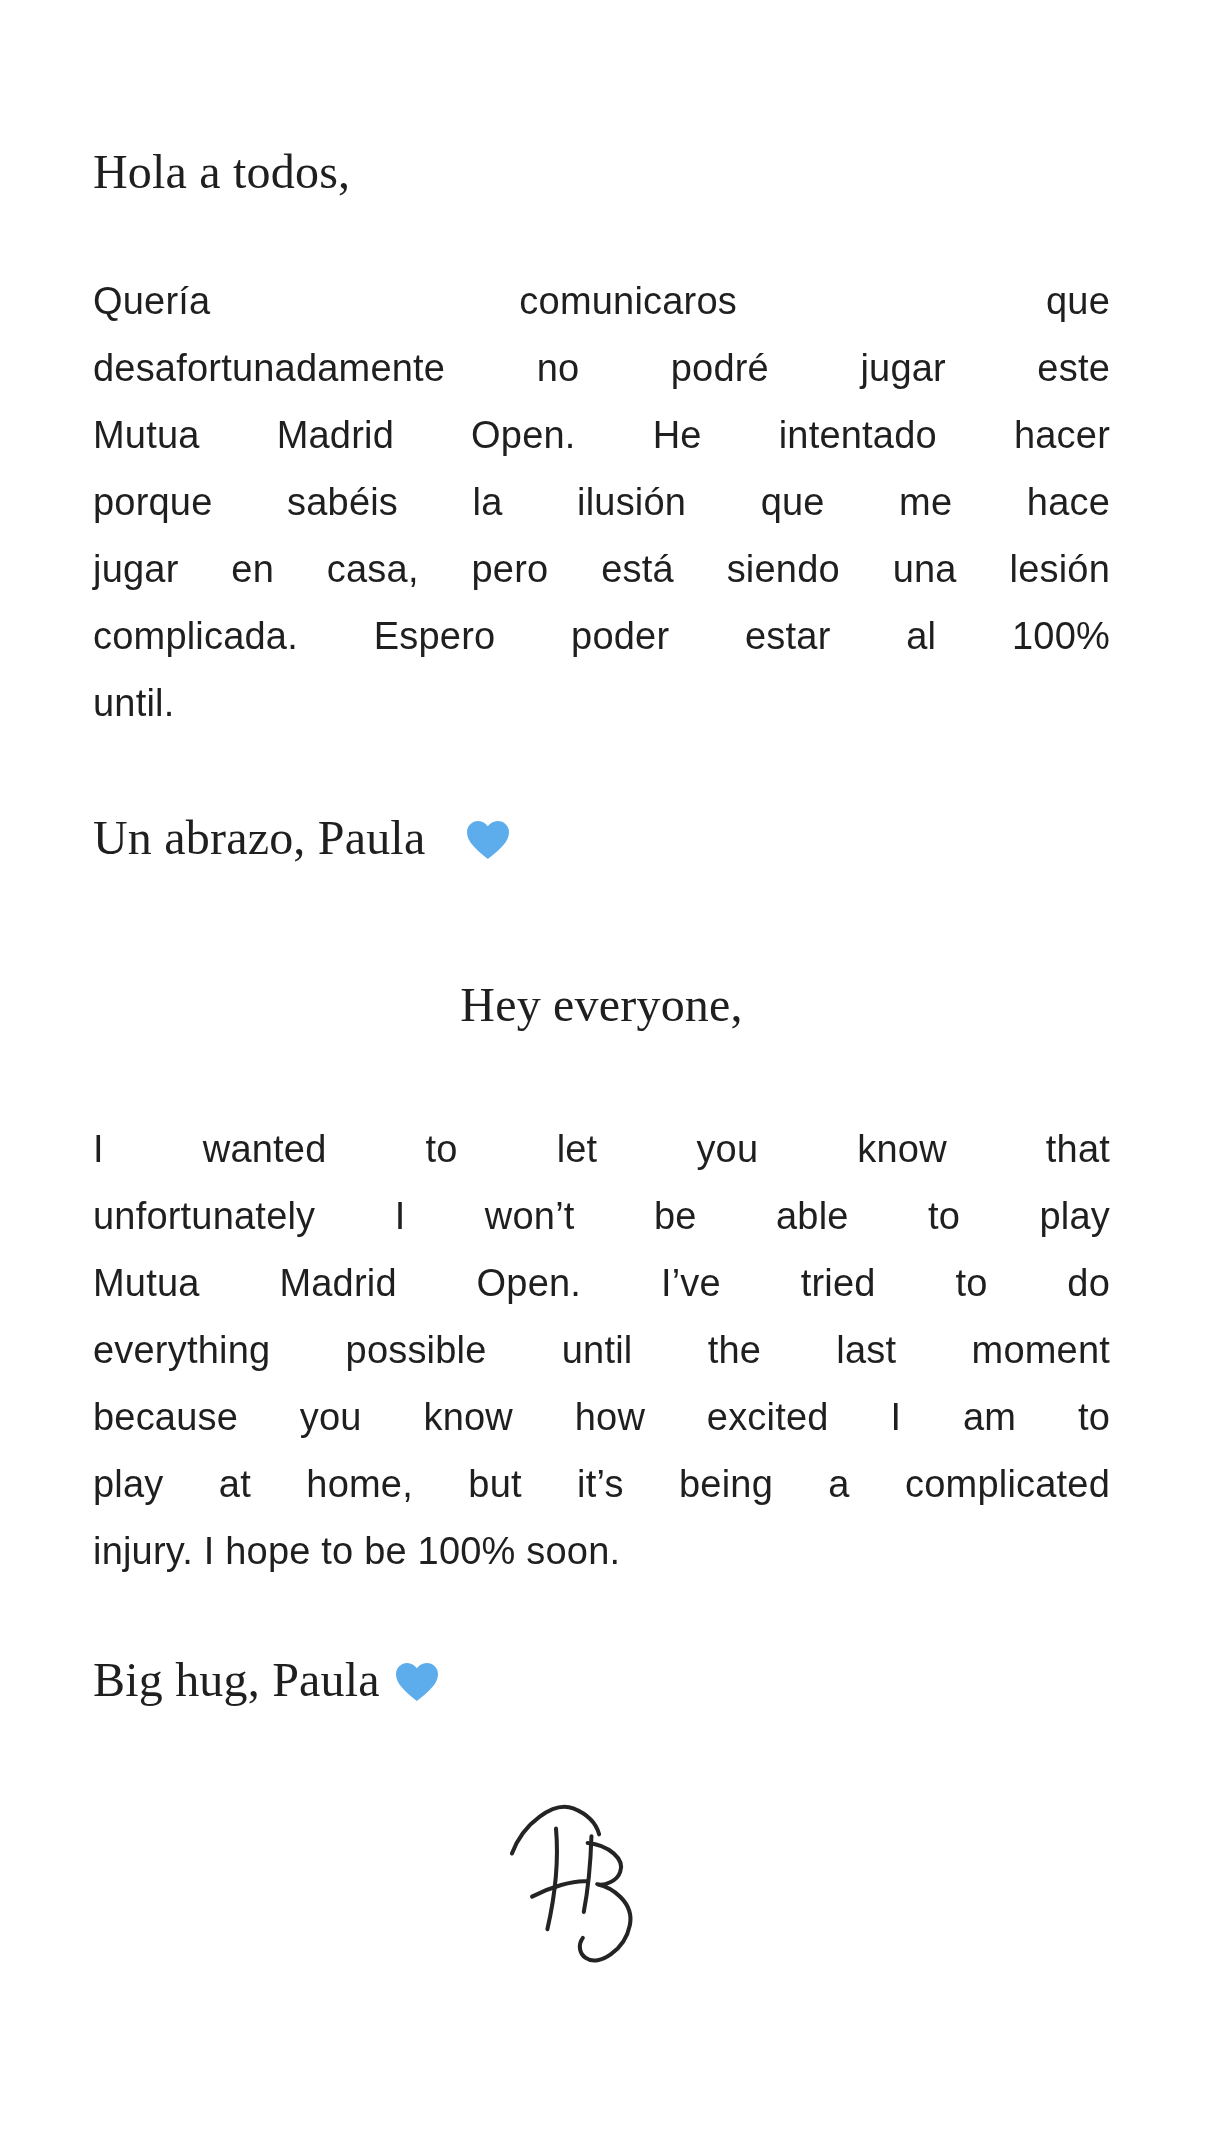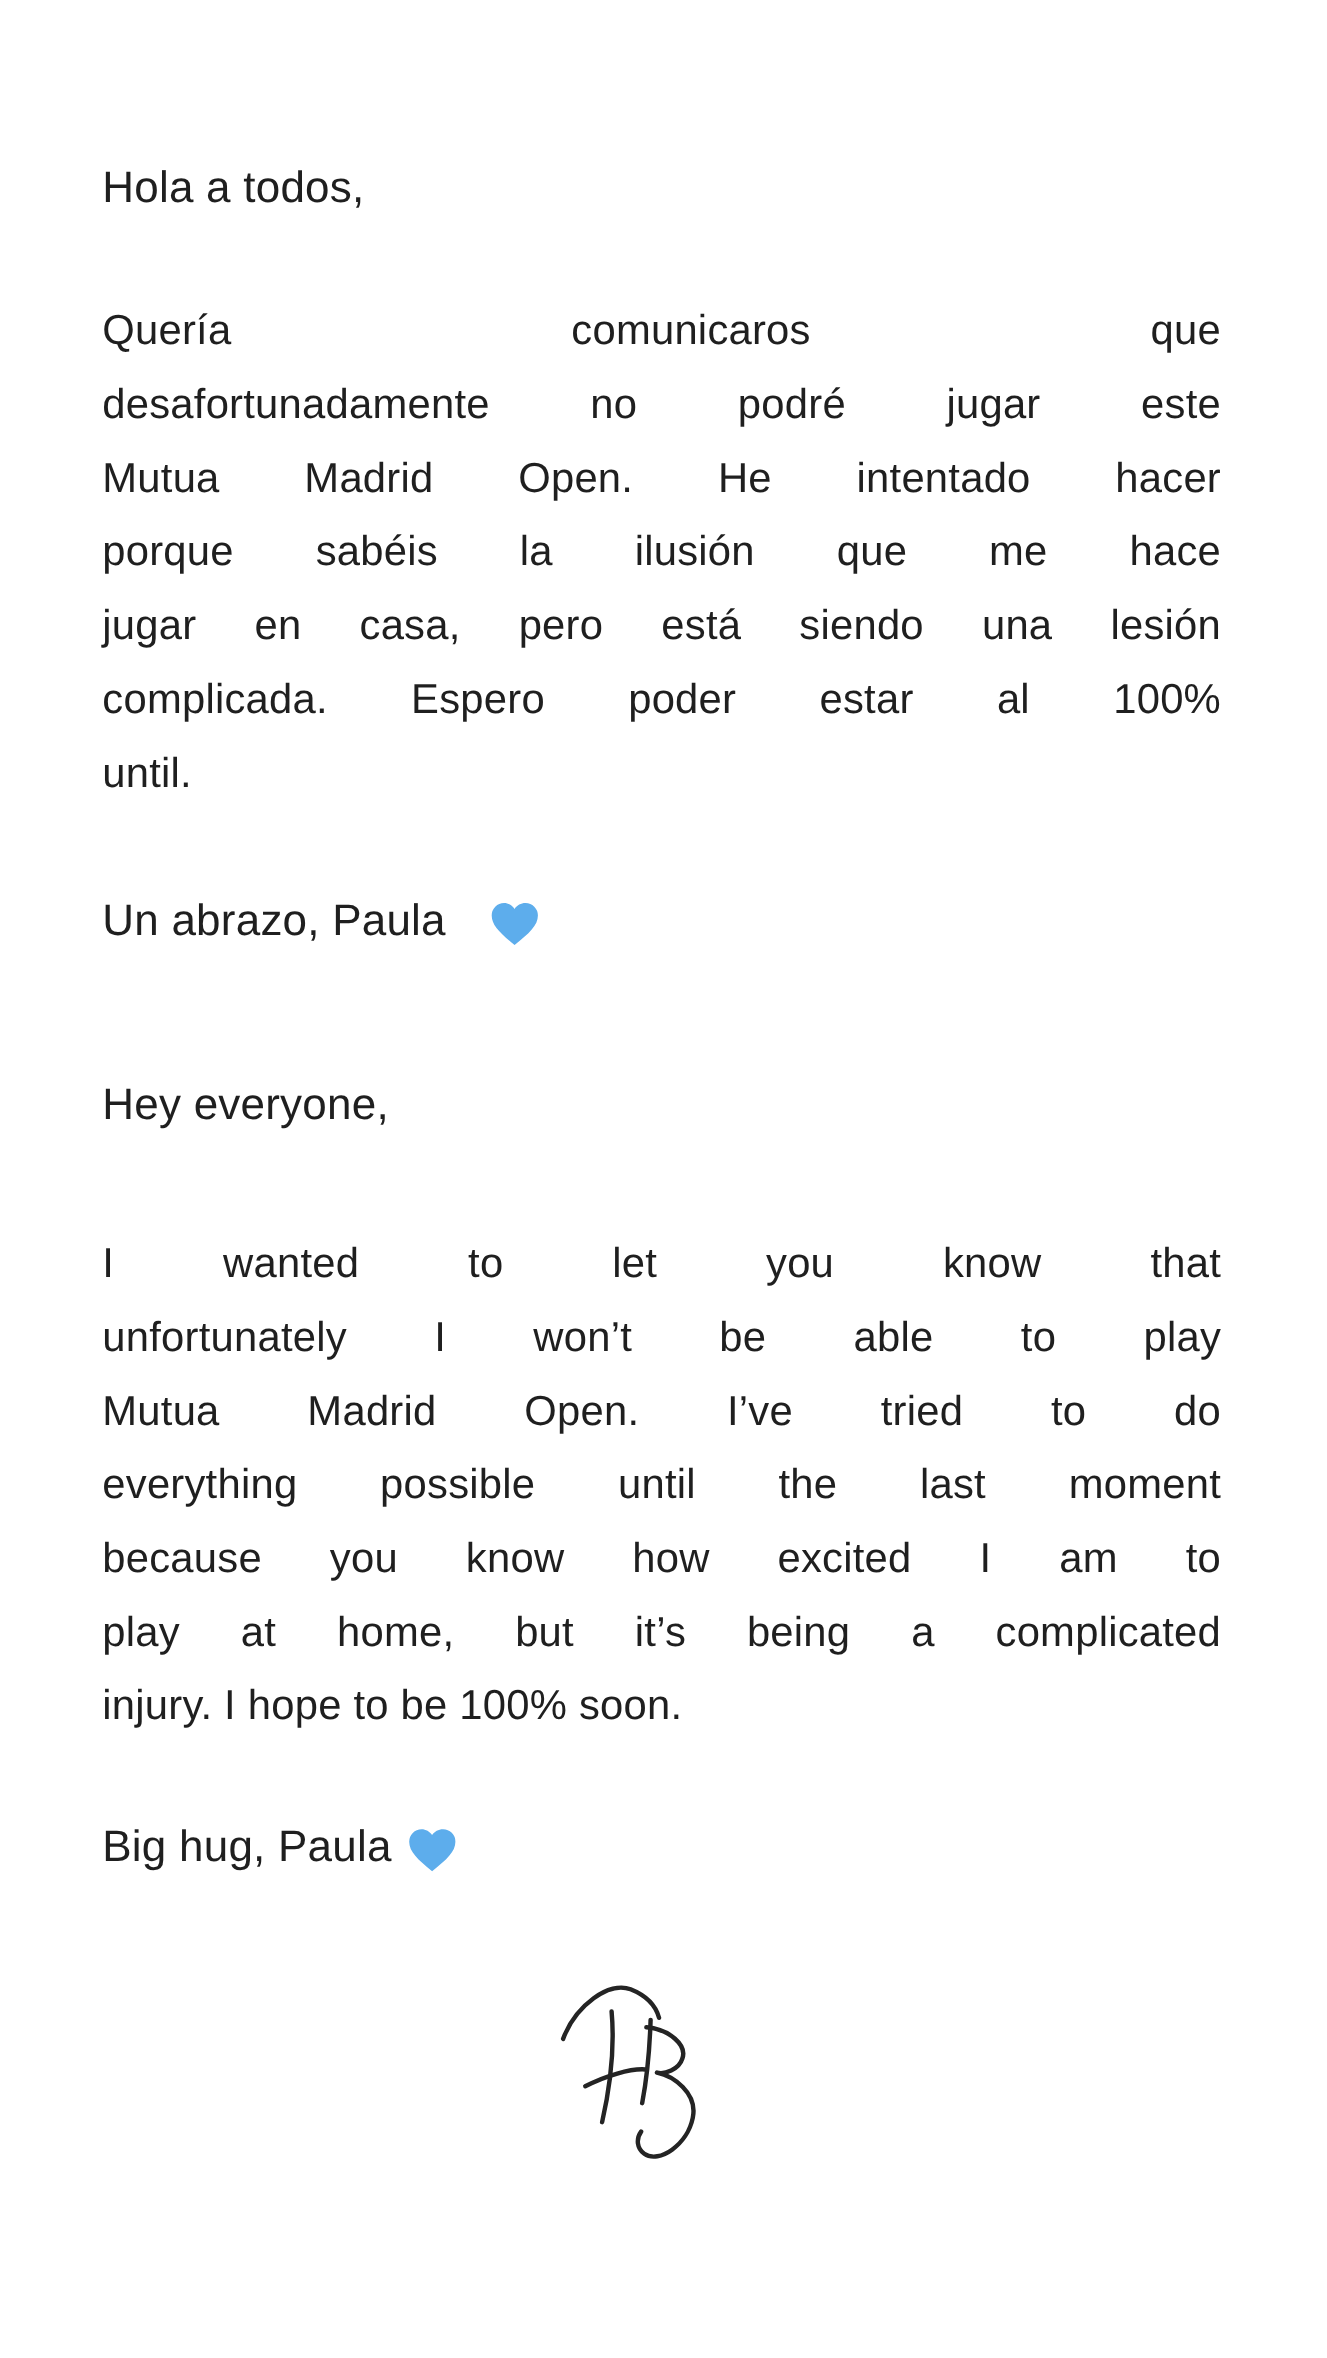"Hola a todos," .text-line { font-family: none -> Liberation Serif, serif; font-size: 40px -> 48px }
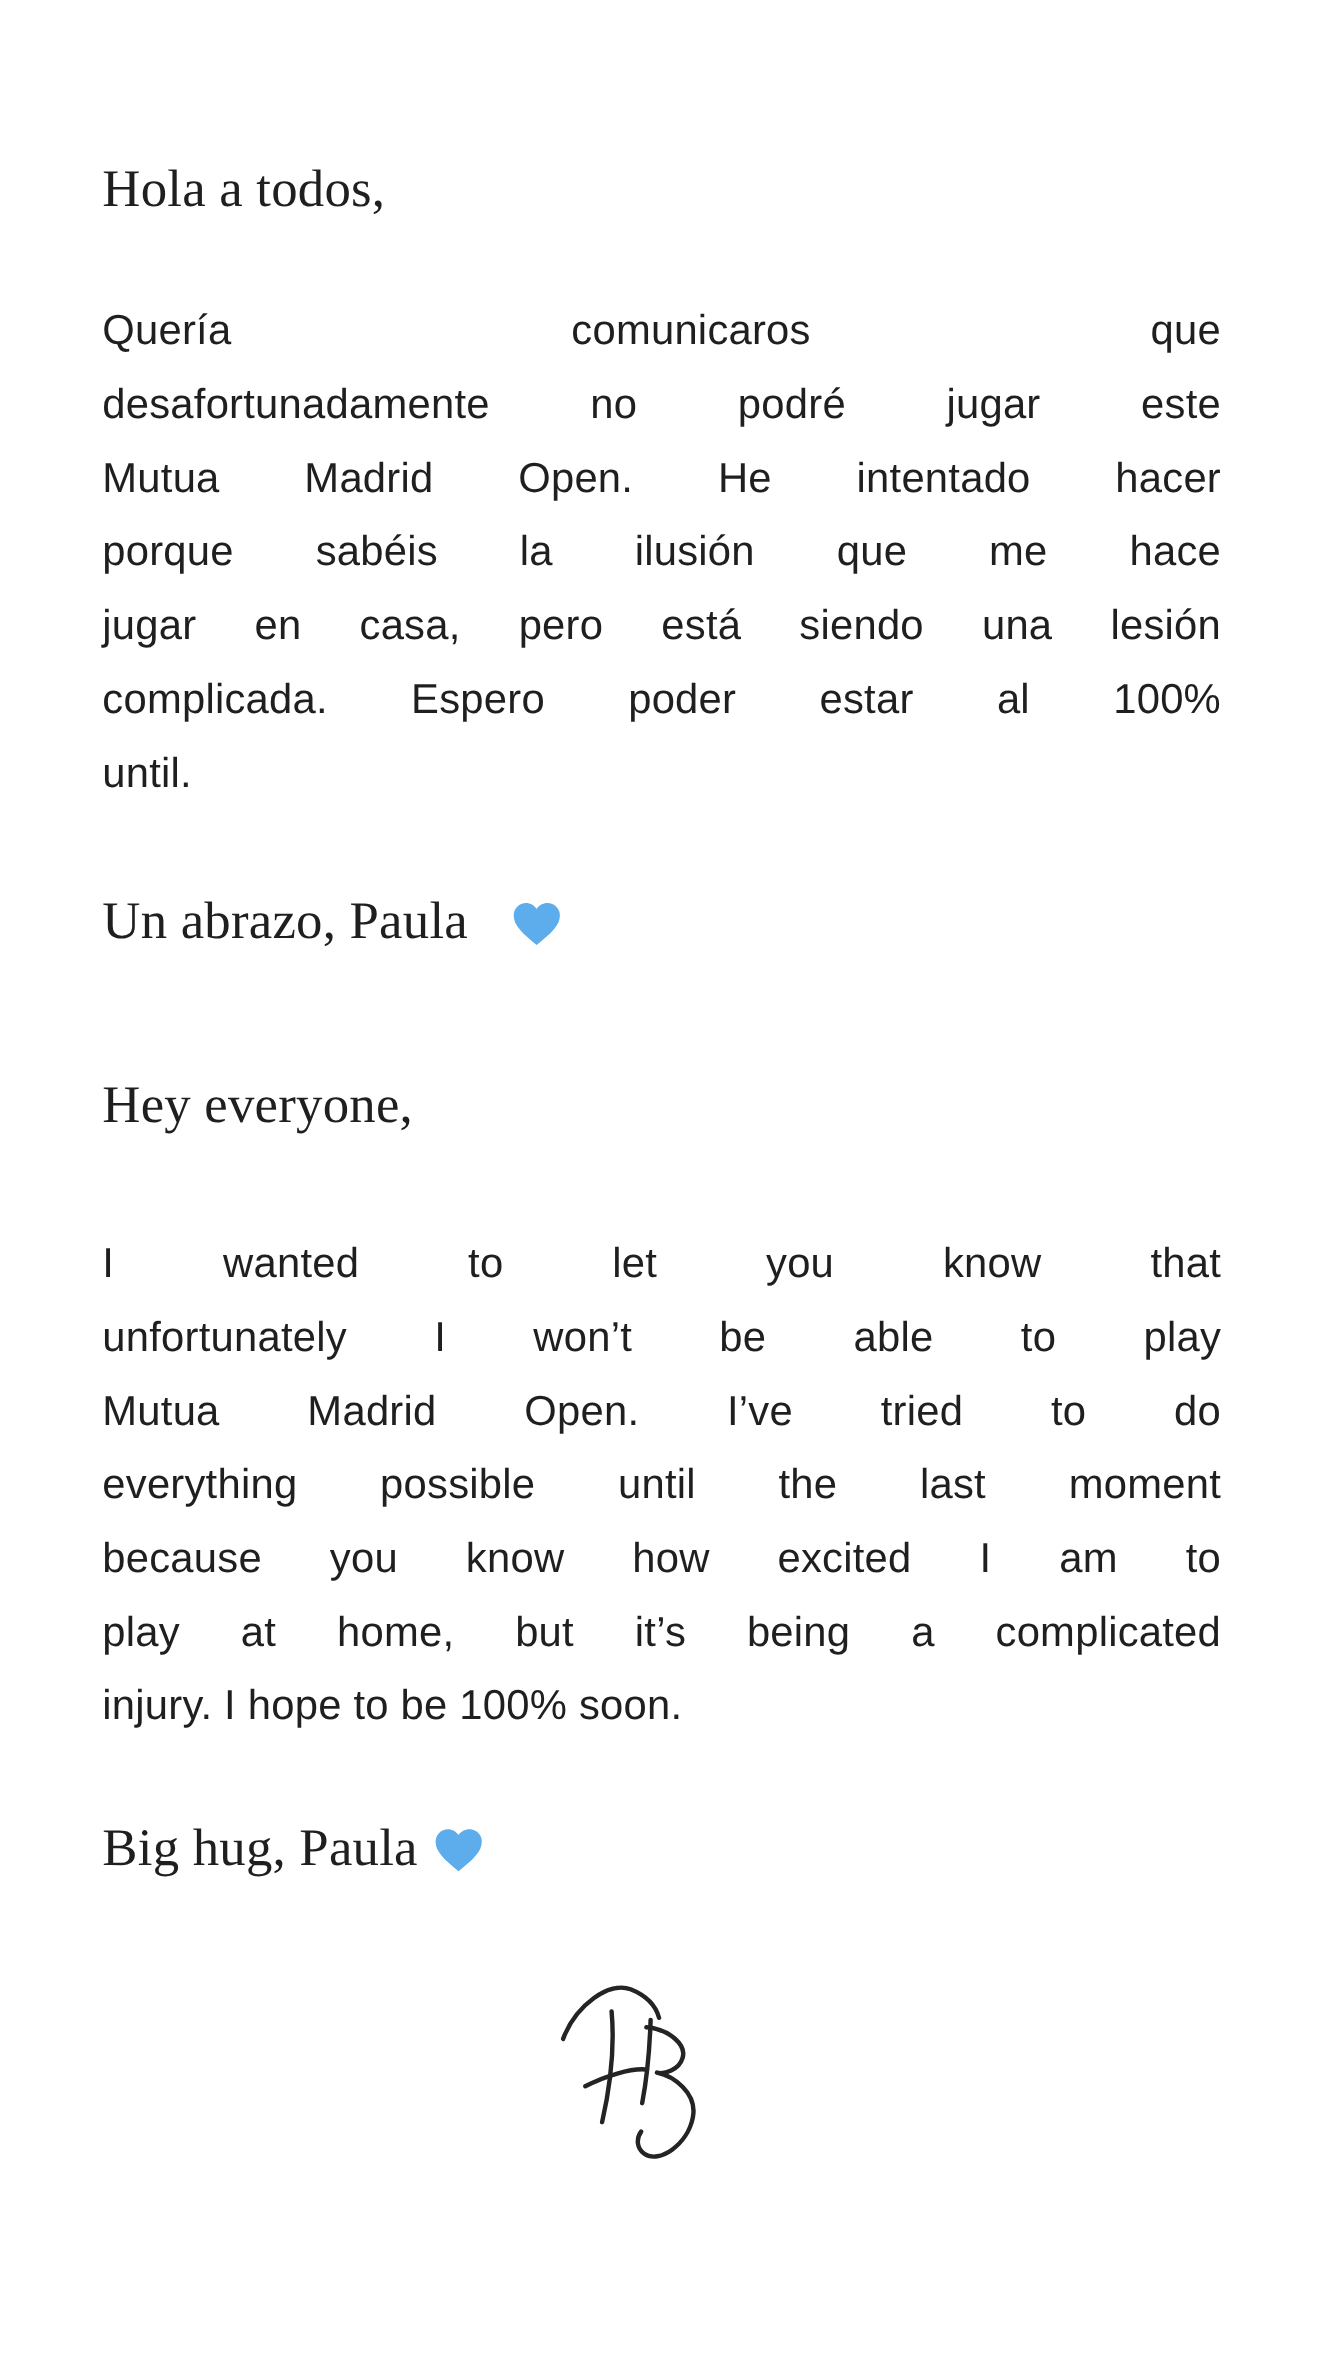"Hey everyone," .greeting-en { text-align: none -> center }
